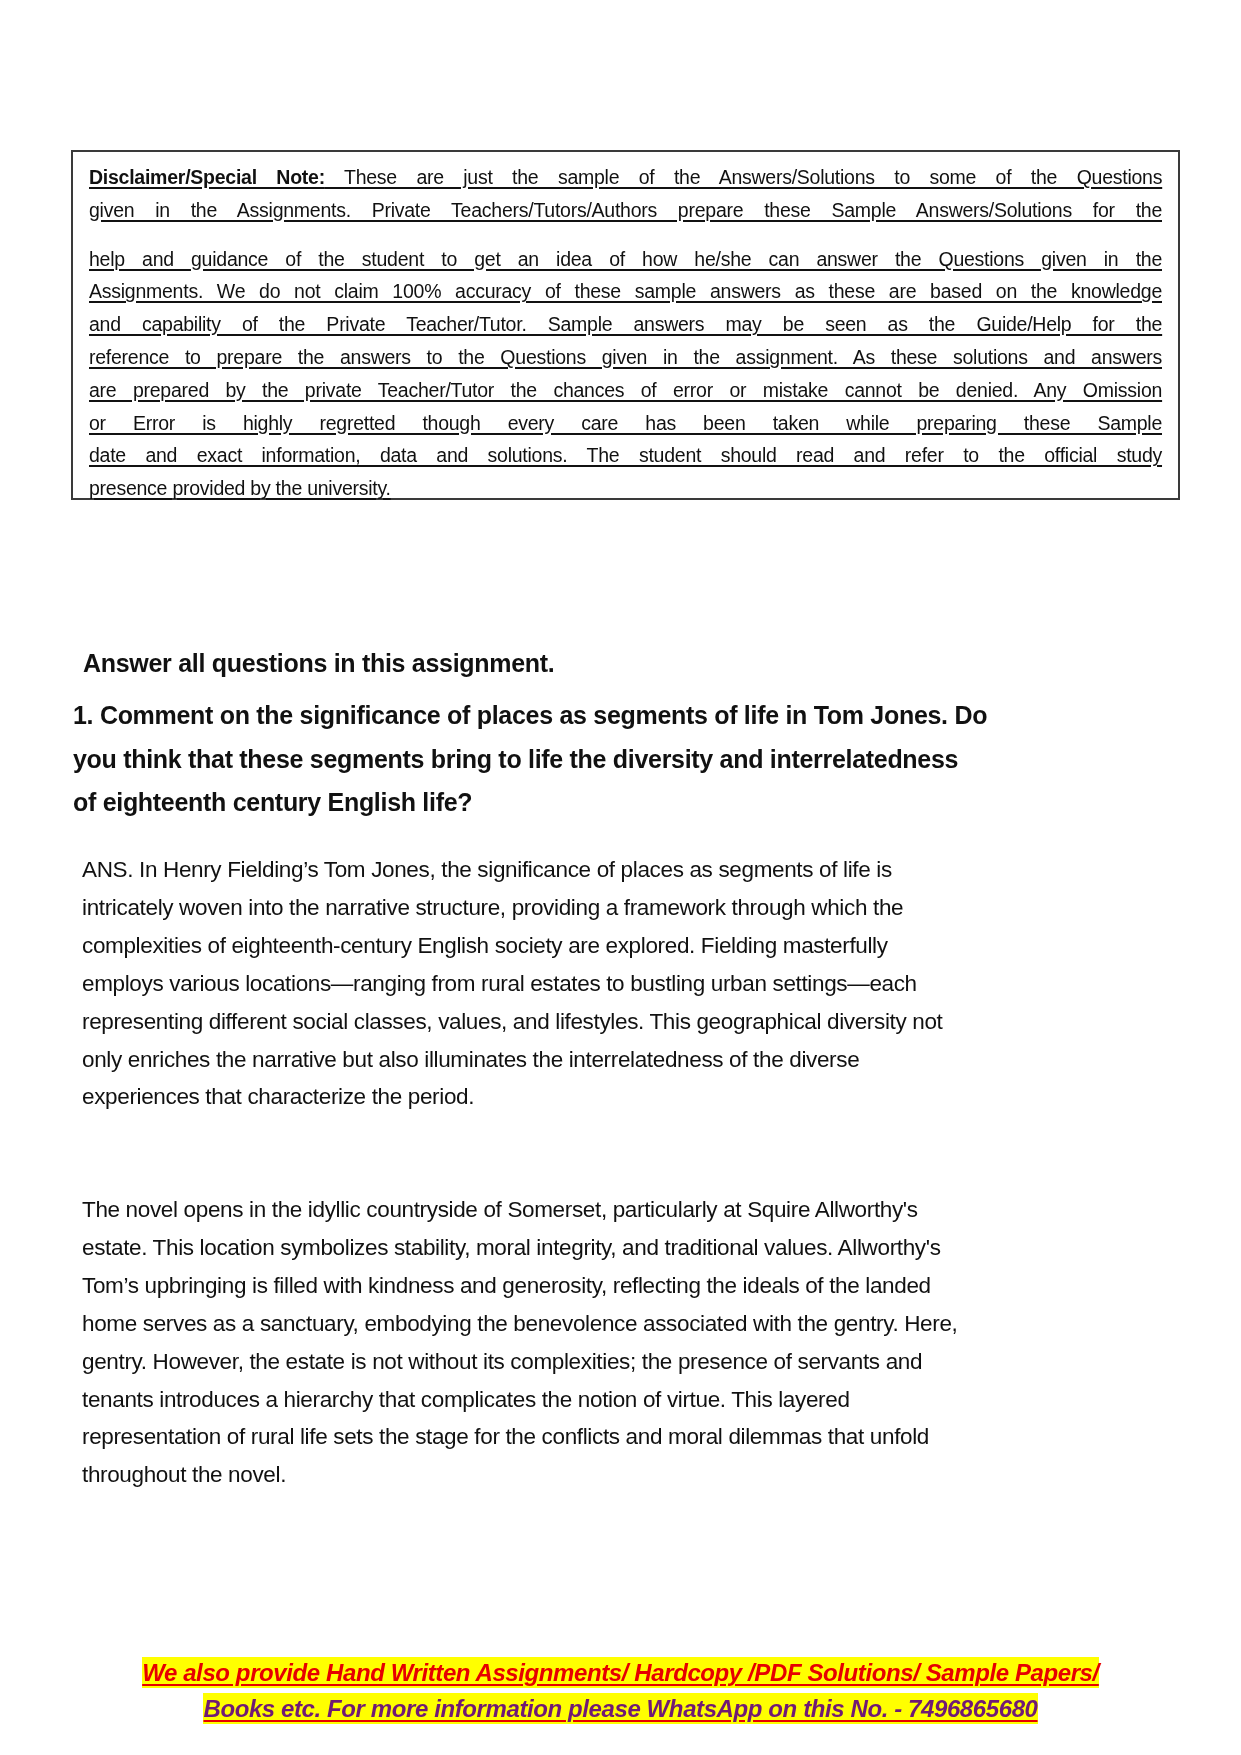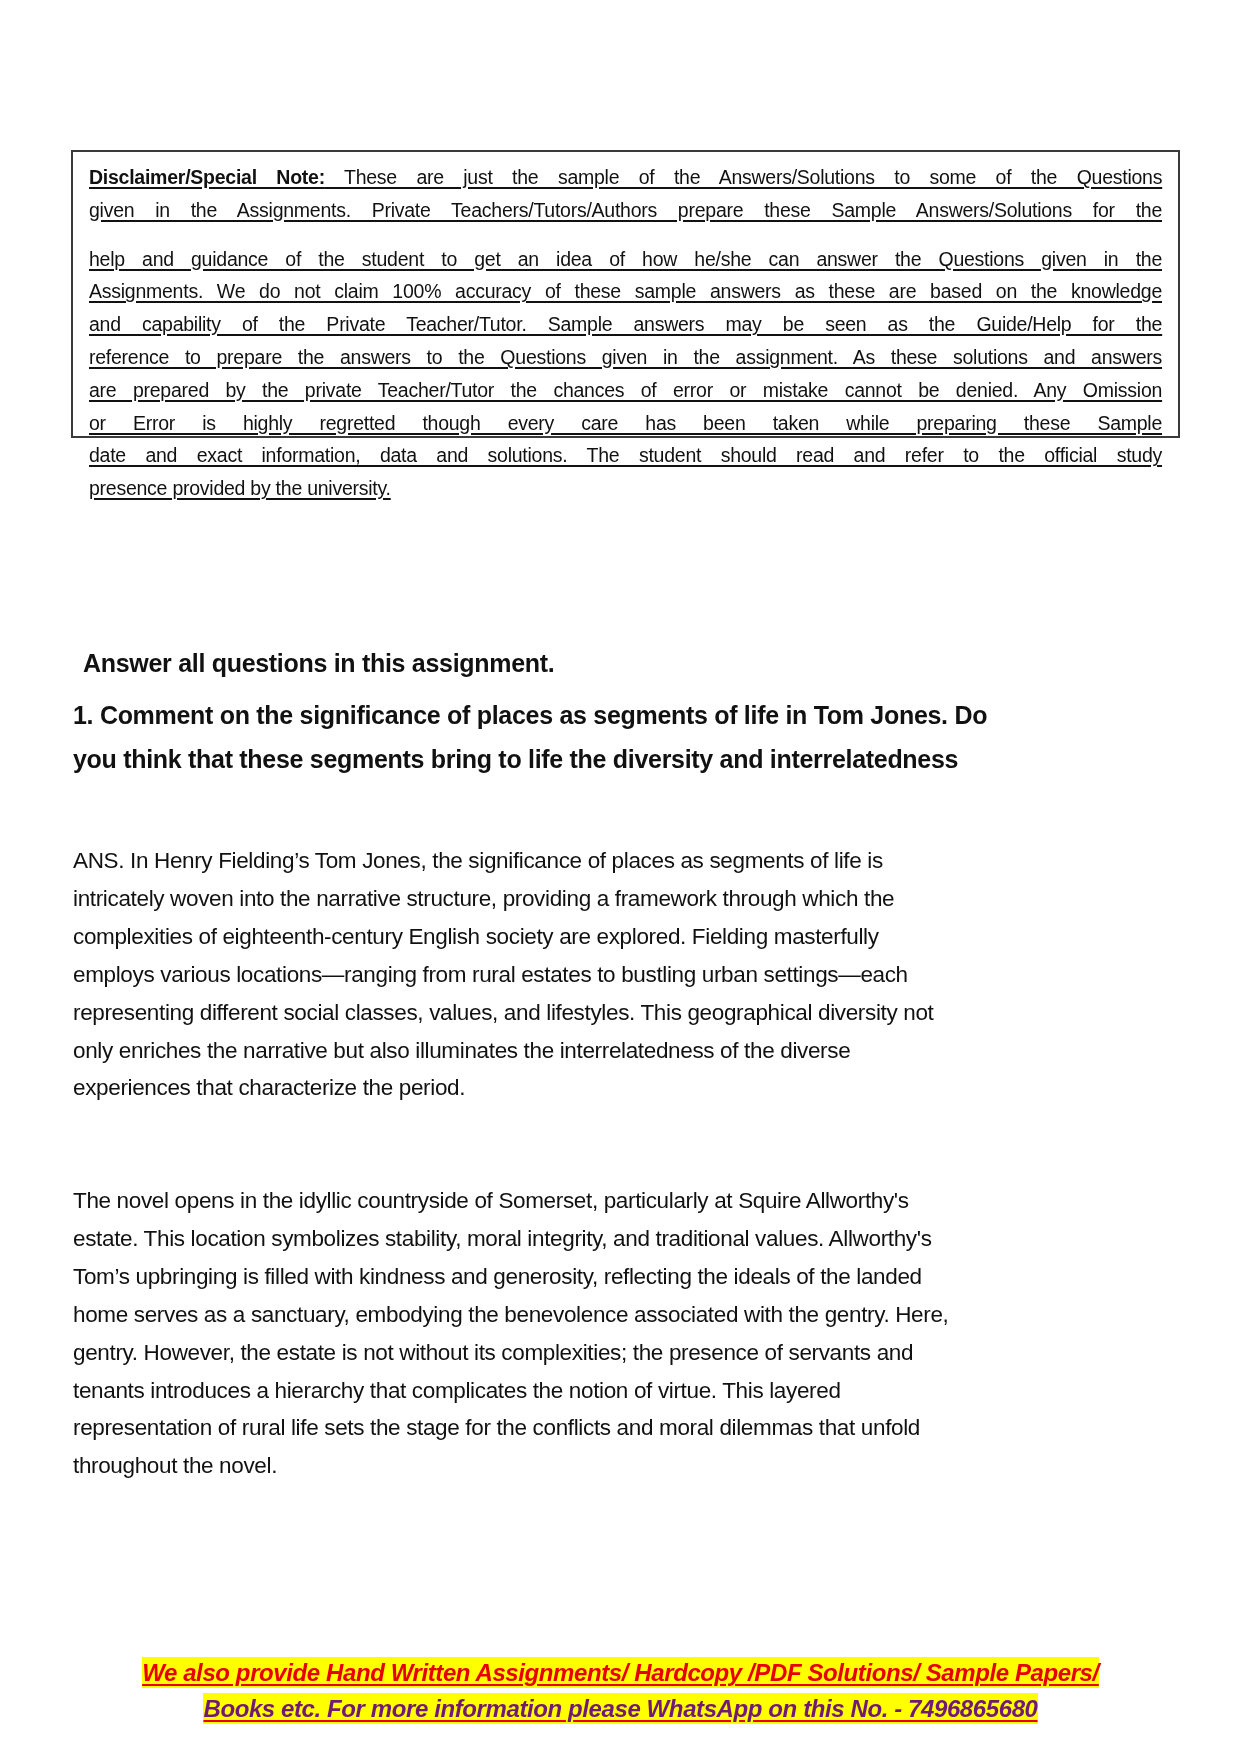"Disclaimer/Special Note: These are just" .disclaimer-box { height: 288px -> 350px }
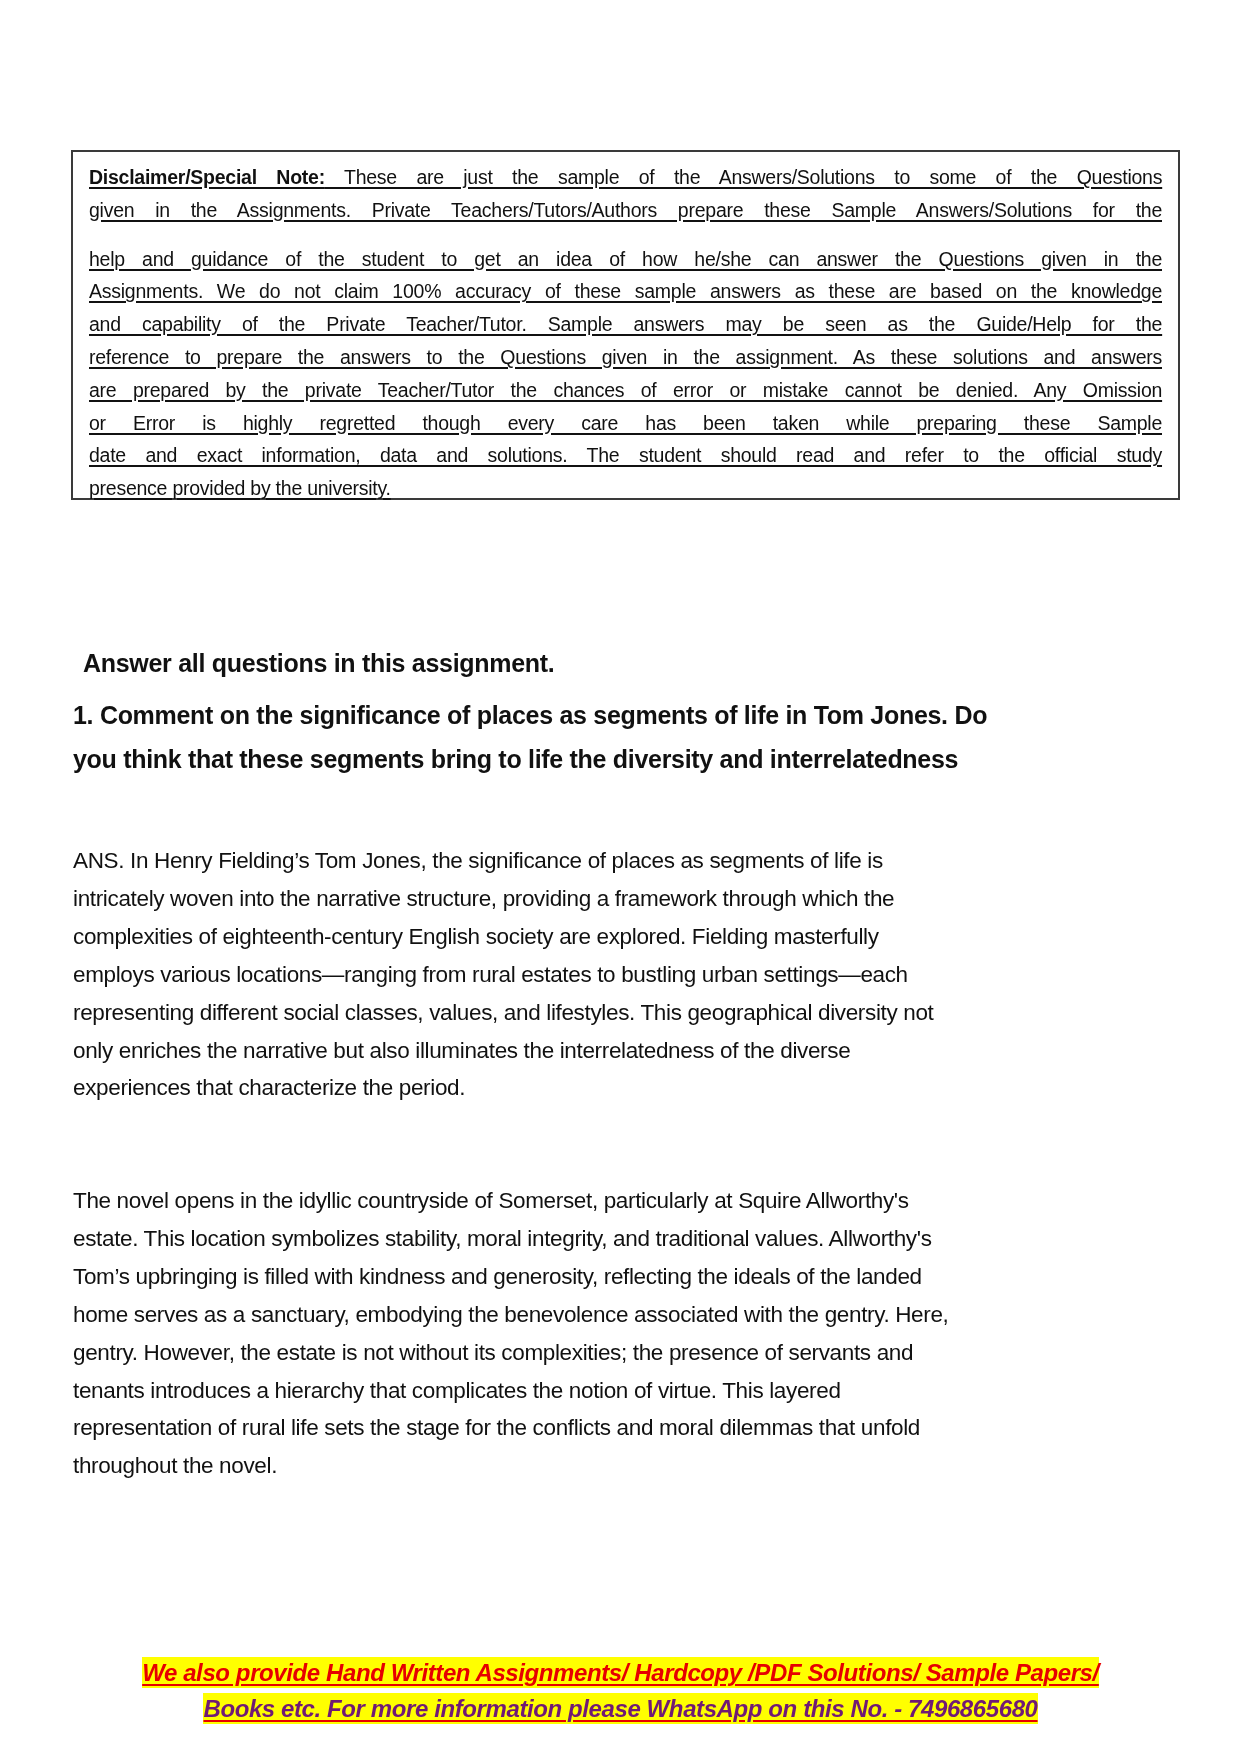"of eighteenth century English life?" span.qline { html: none -> <span>of eighteenth century English life?</span> }
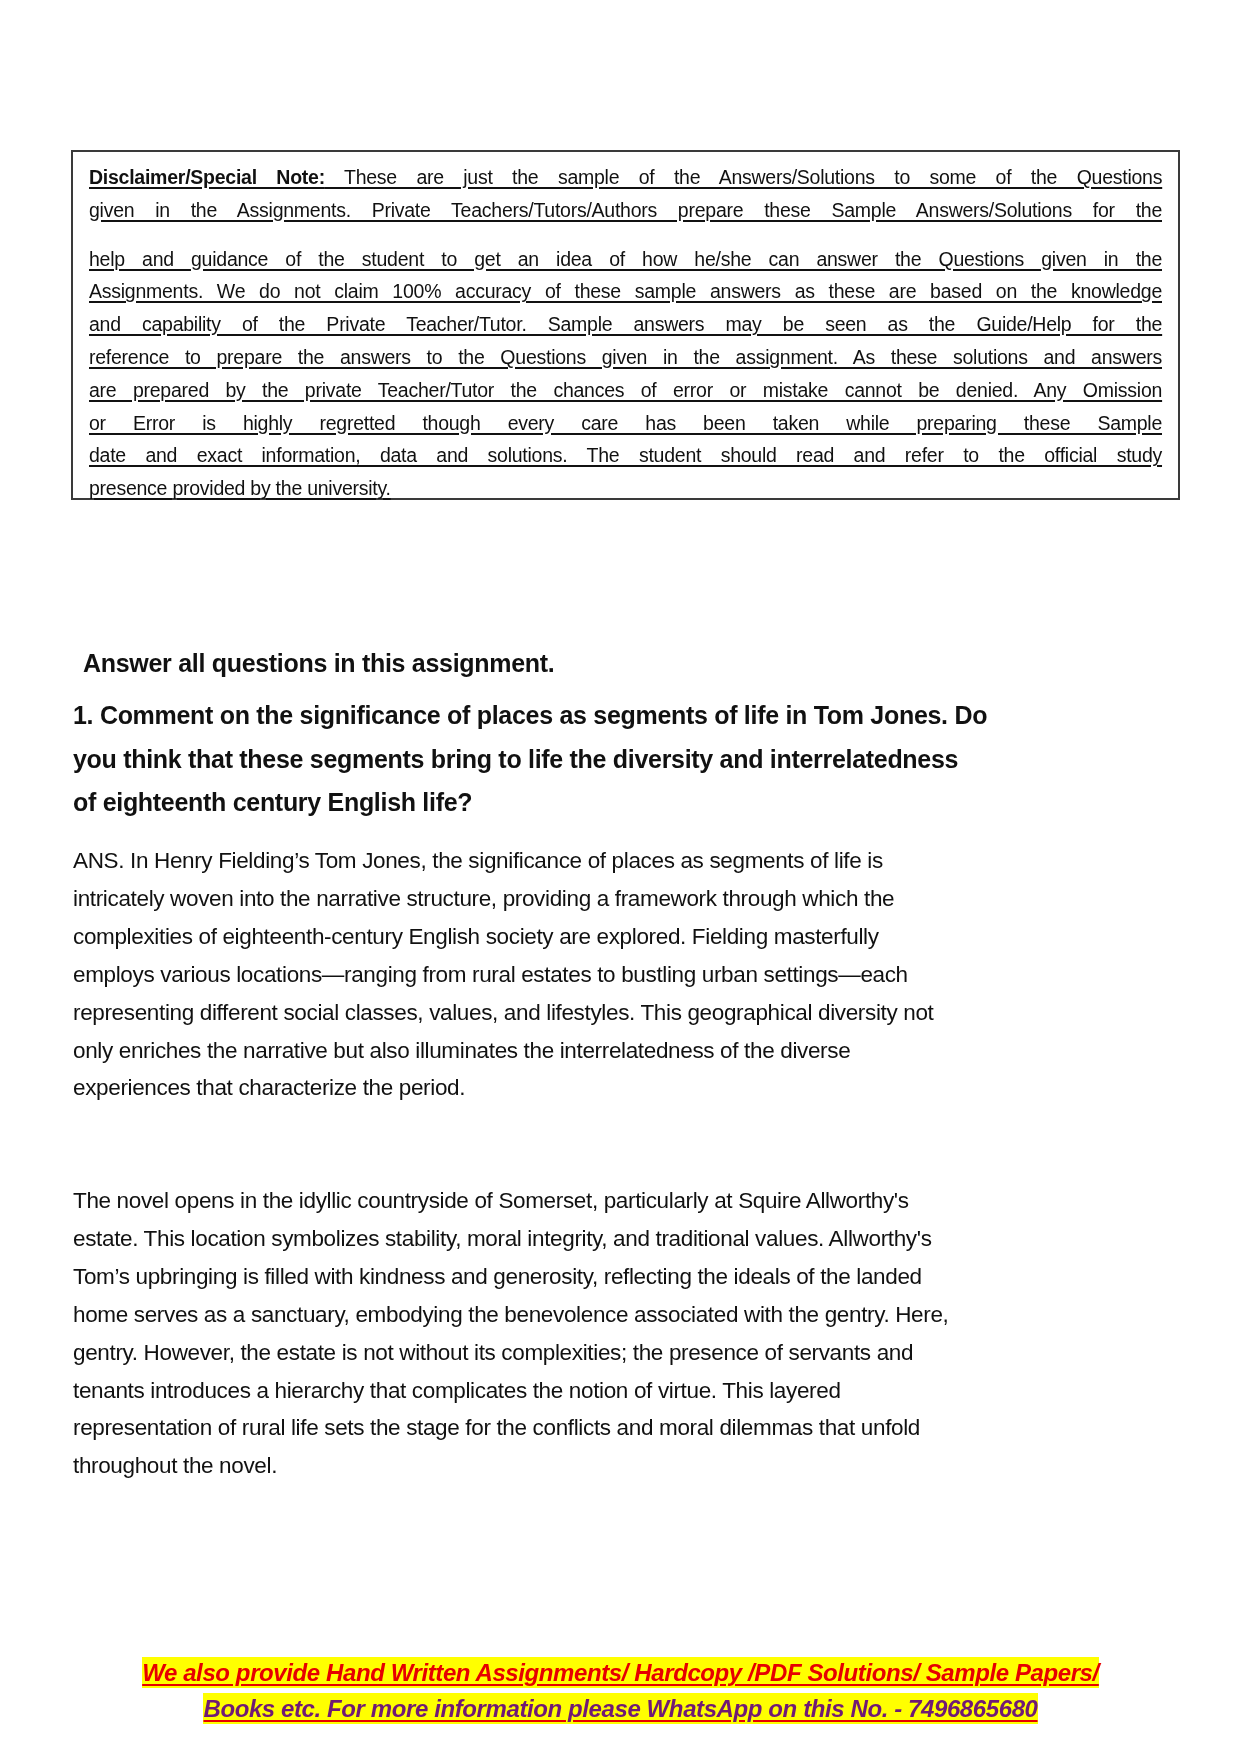"ANS. In Henry Fielding’s Tom" .para { margin: 0 -> 9px }
